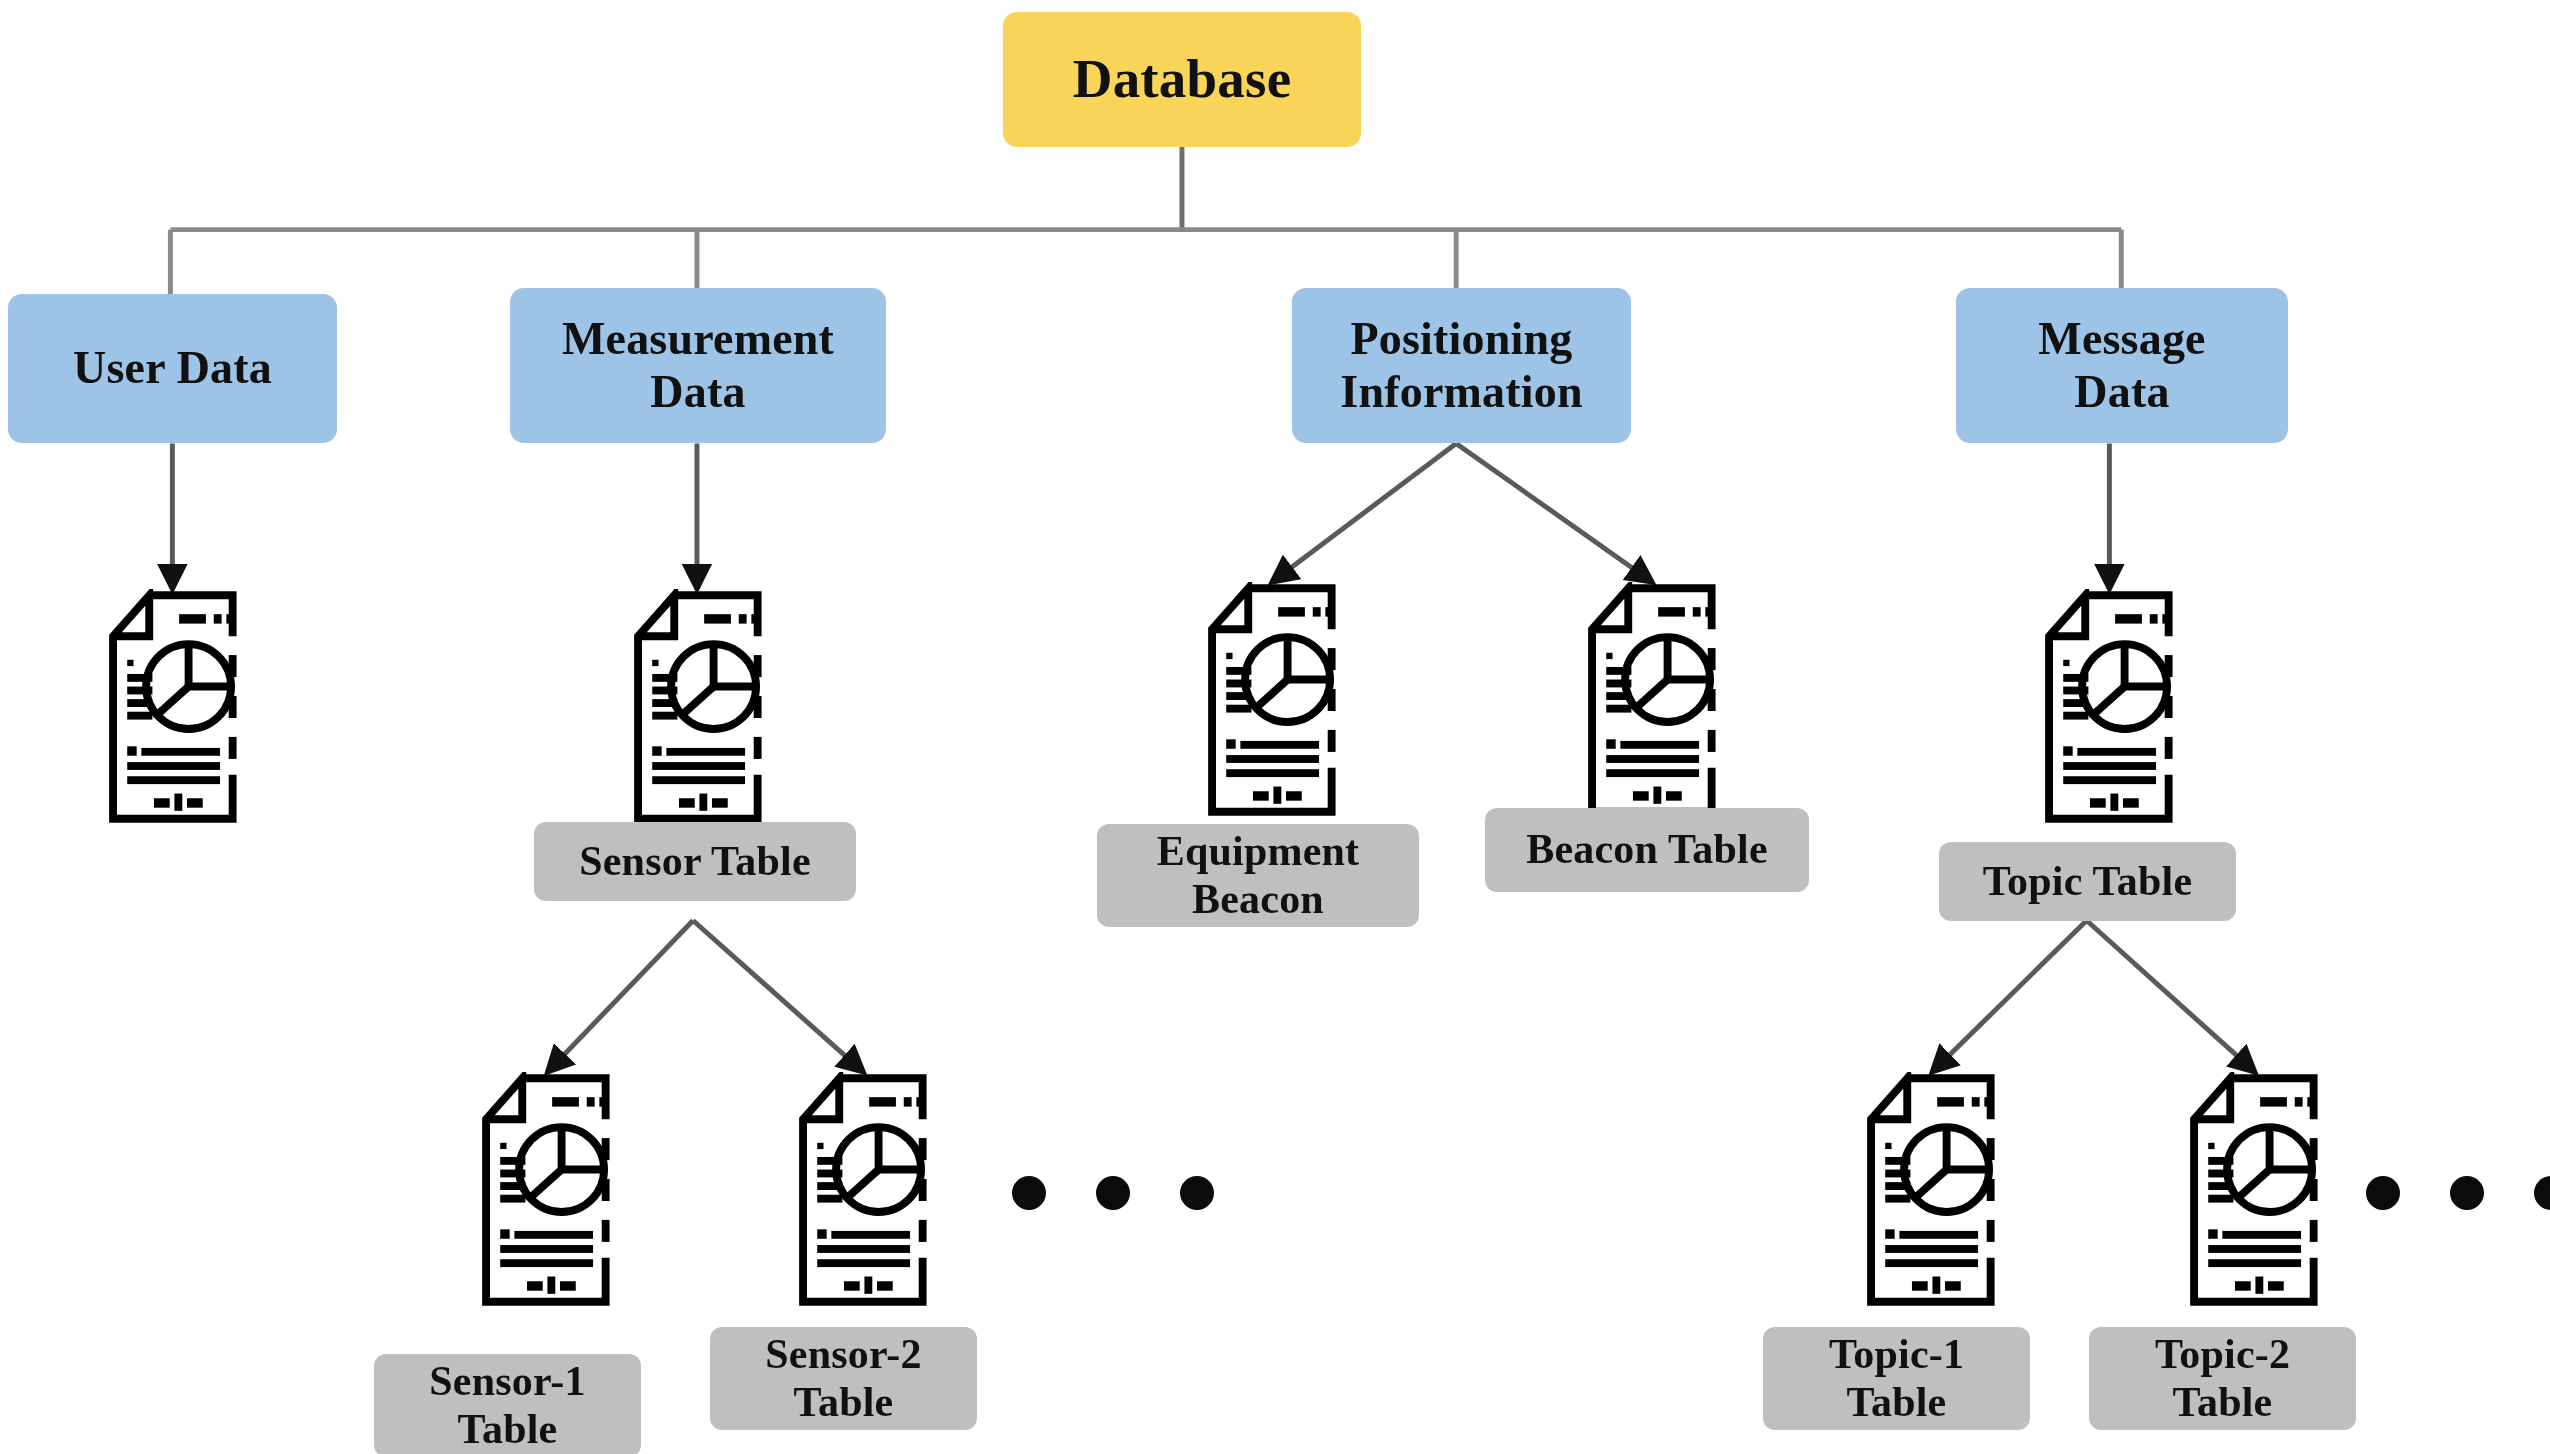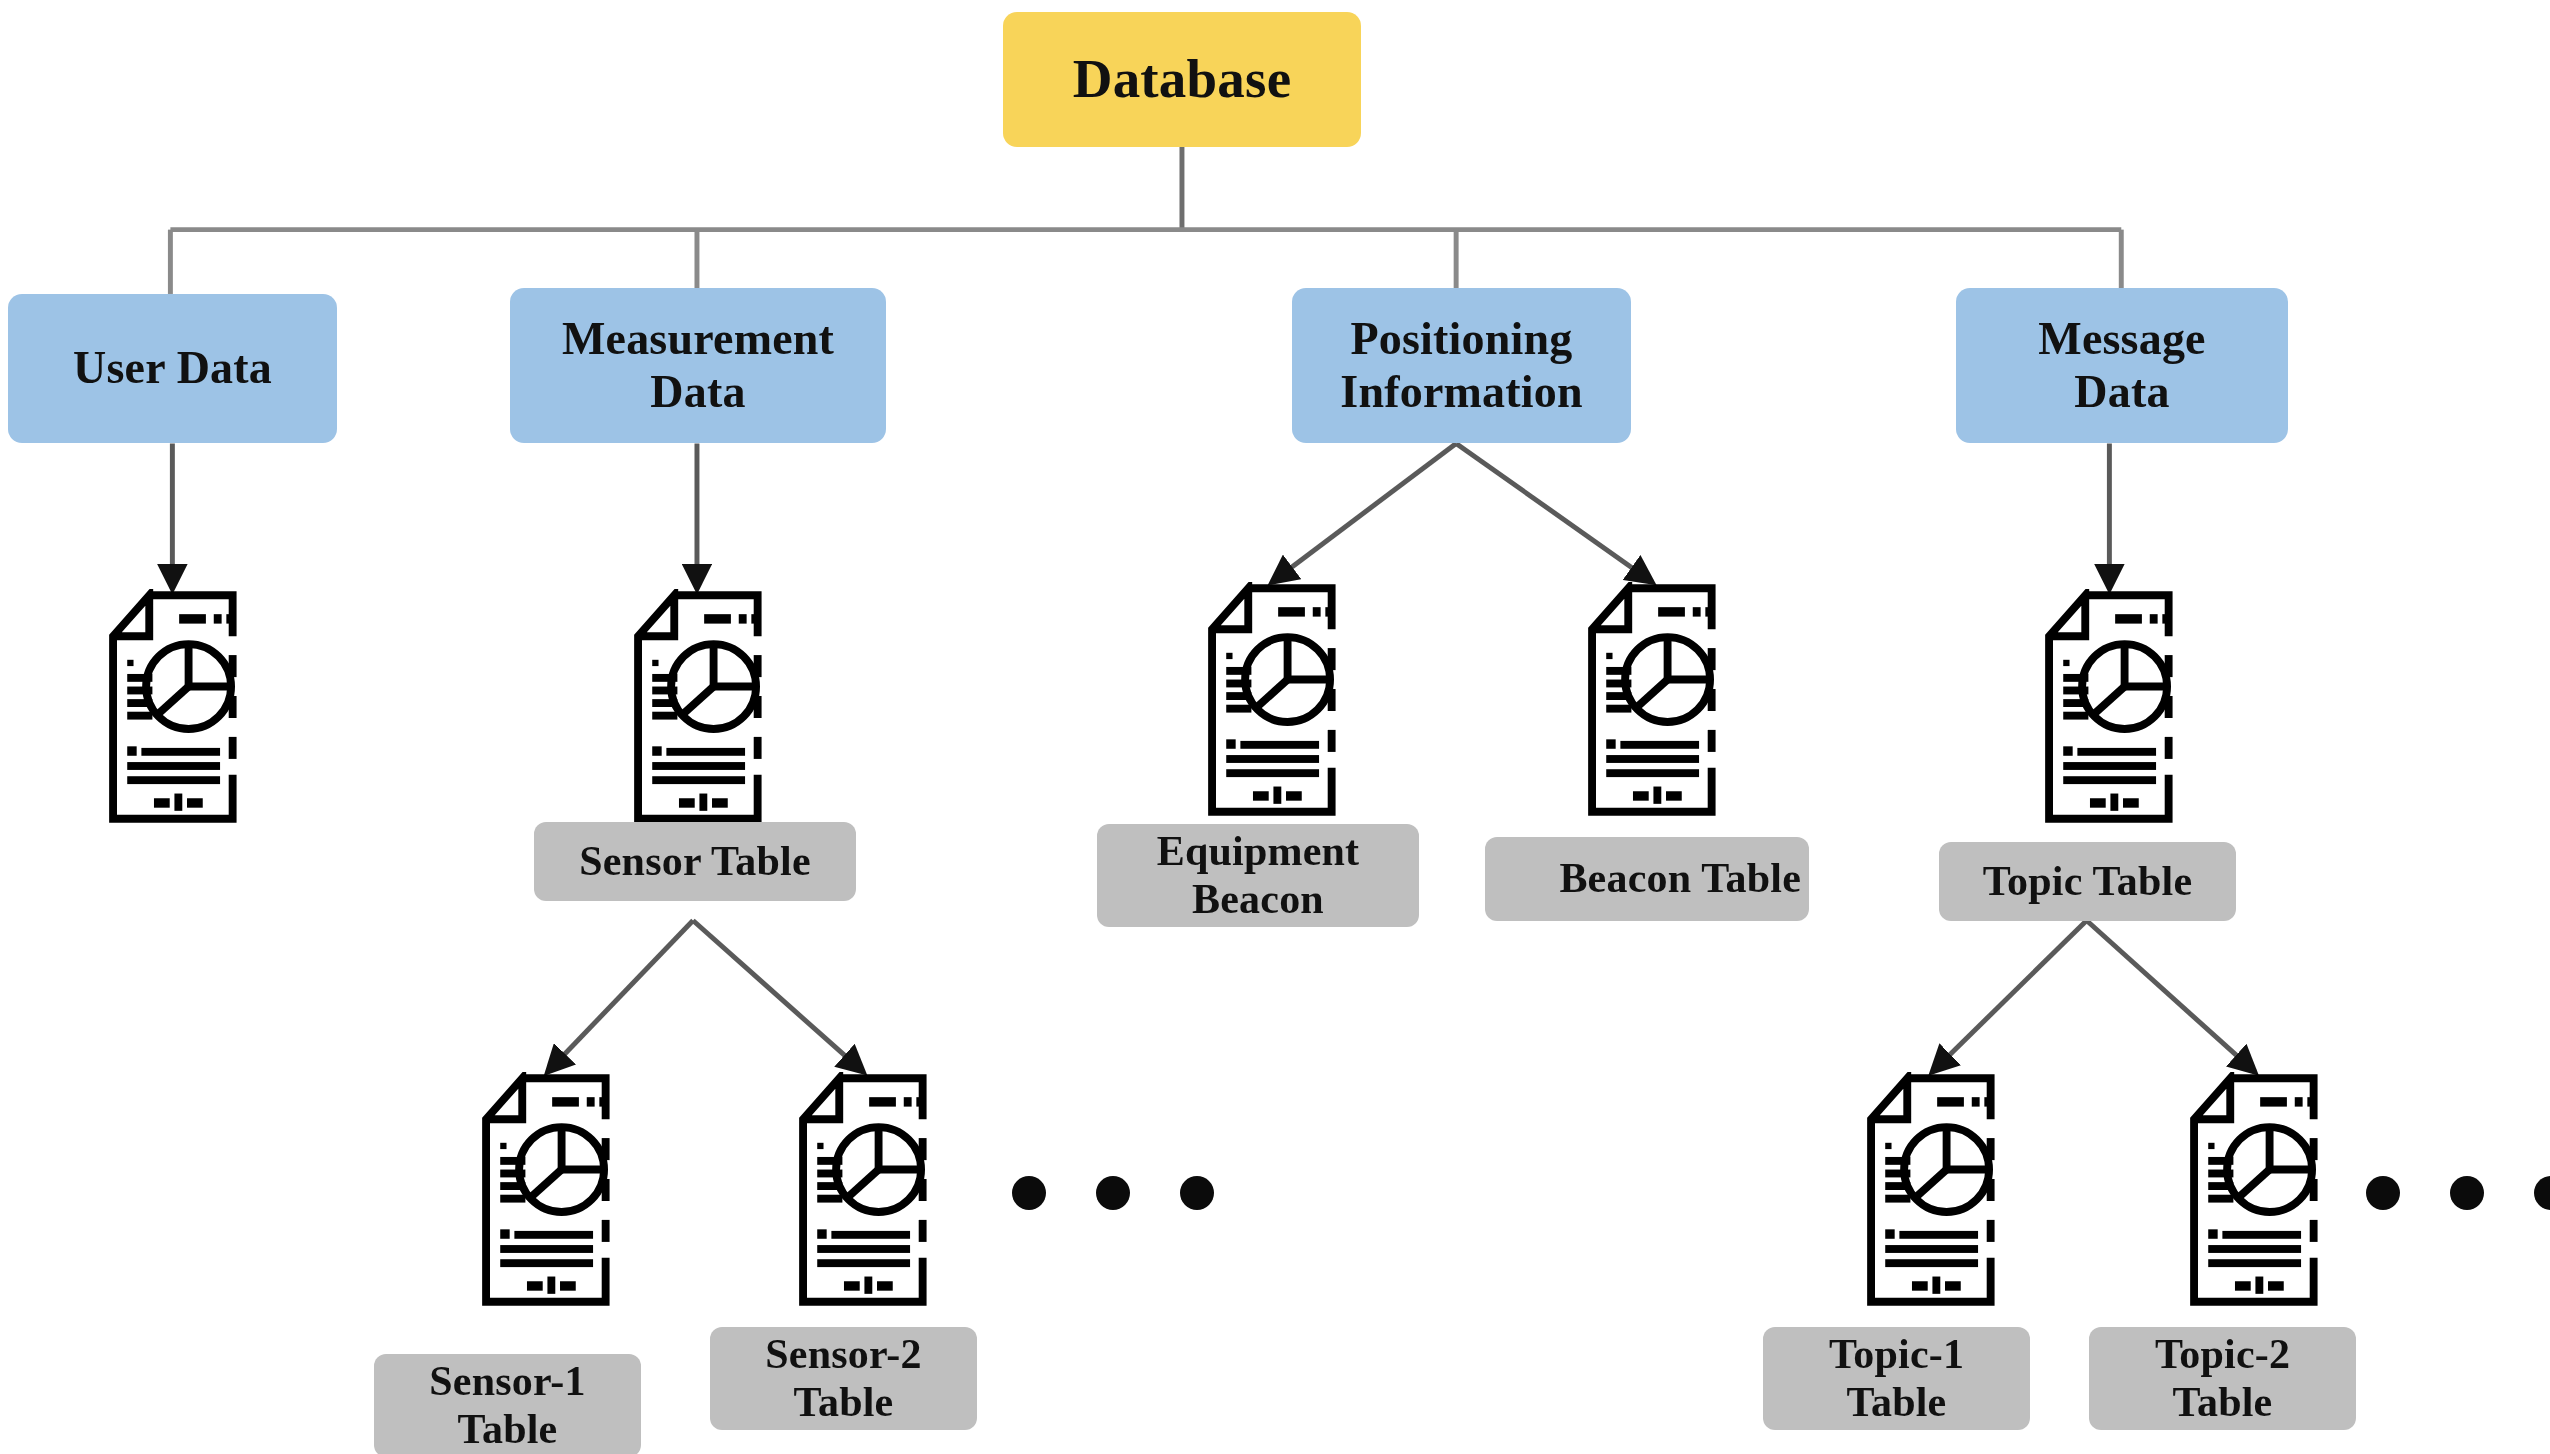"Beacon Table" div.node { justify-content: flex-end -> none; top: 837px -> 808px }
